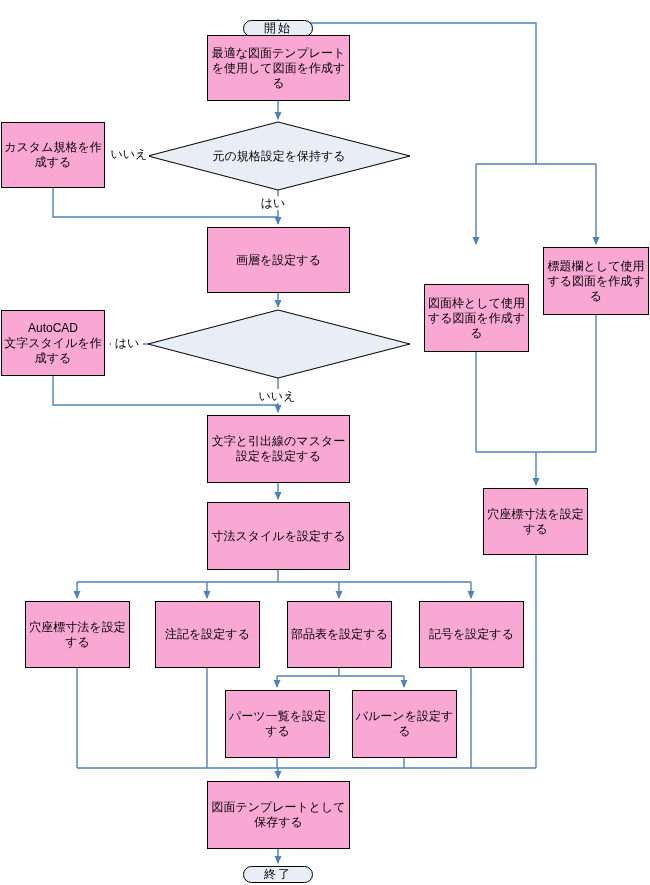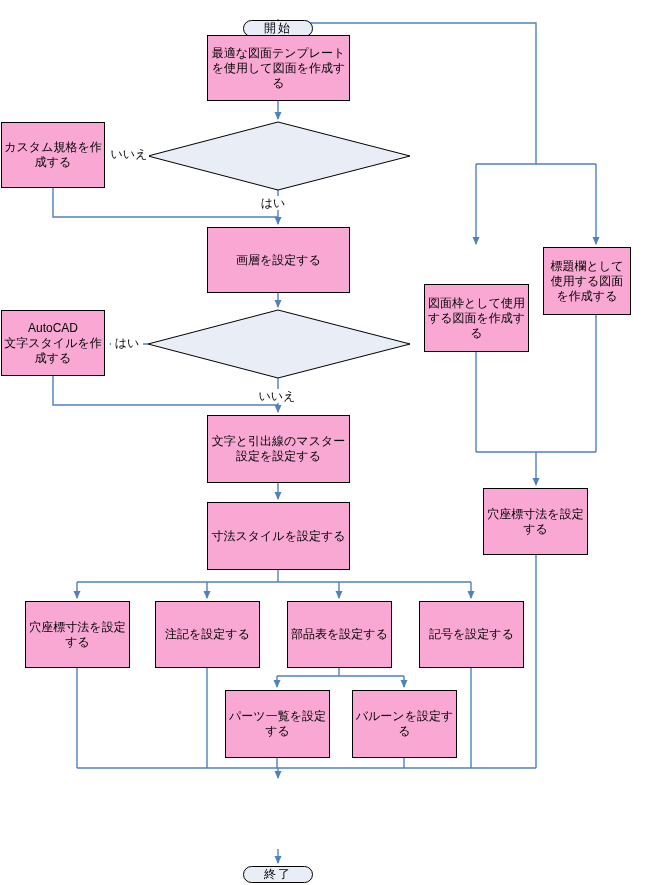"元の規格設定を保持する" div.decision-label { html: none -> <div>元の規格設定を保持する</div> }
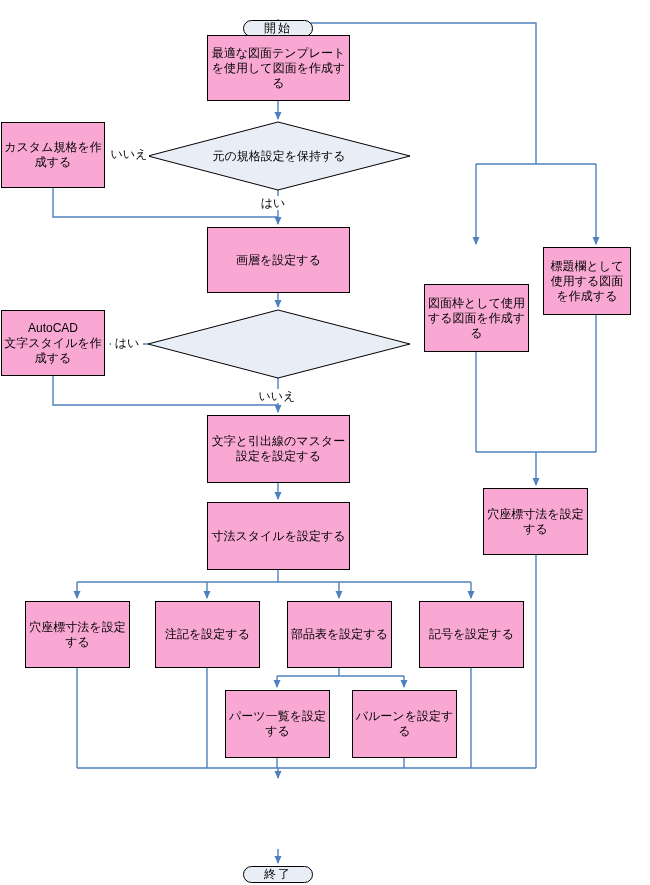"標題欄として使用する図面を作成する" div.node { width: 88px -> 106px }
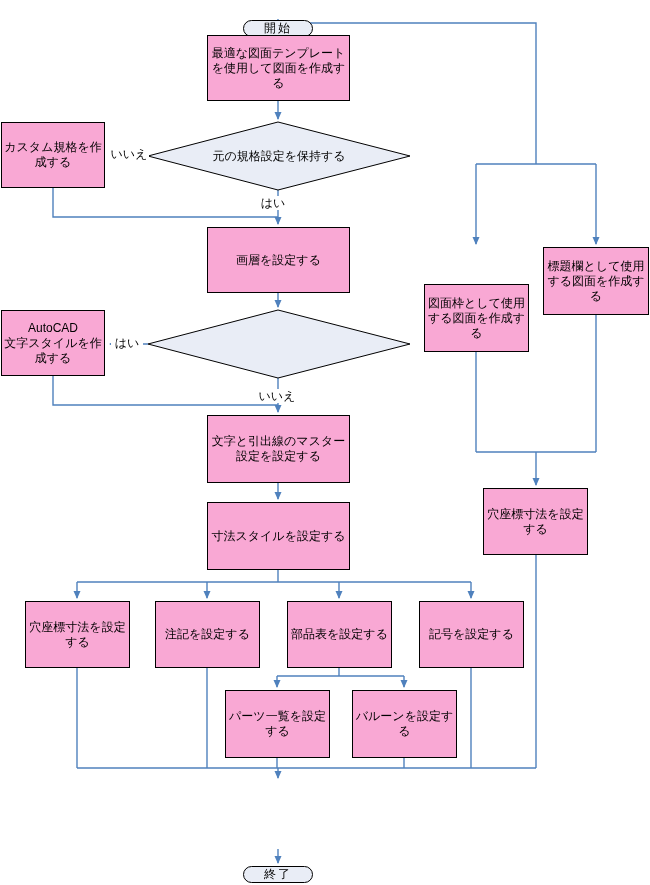"図面テンプレートとして保存する" div.node { html: none -> <div>図面テンプレートとして保存する</div> }
